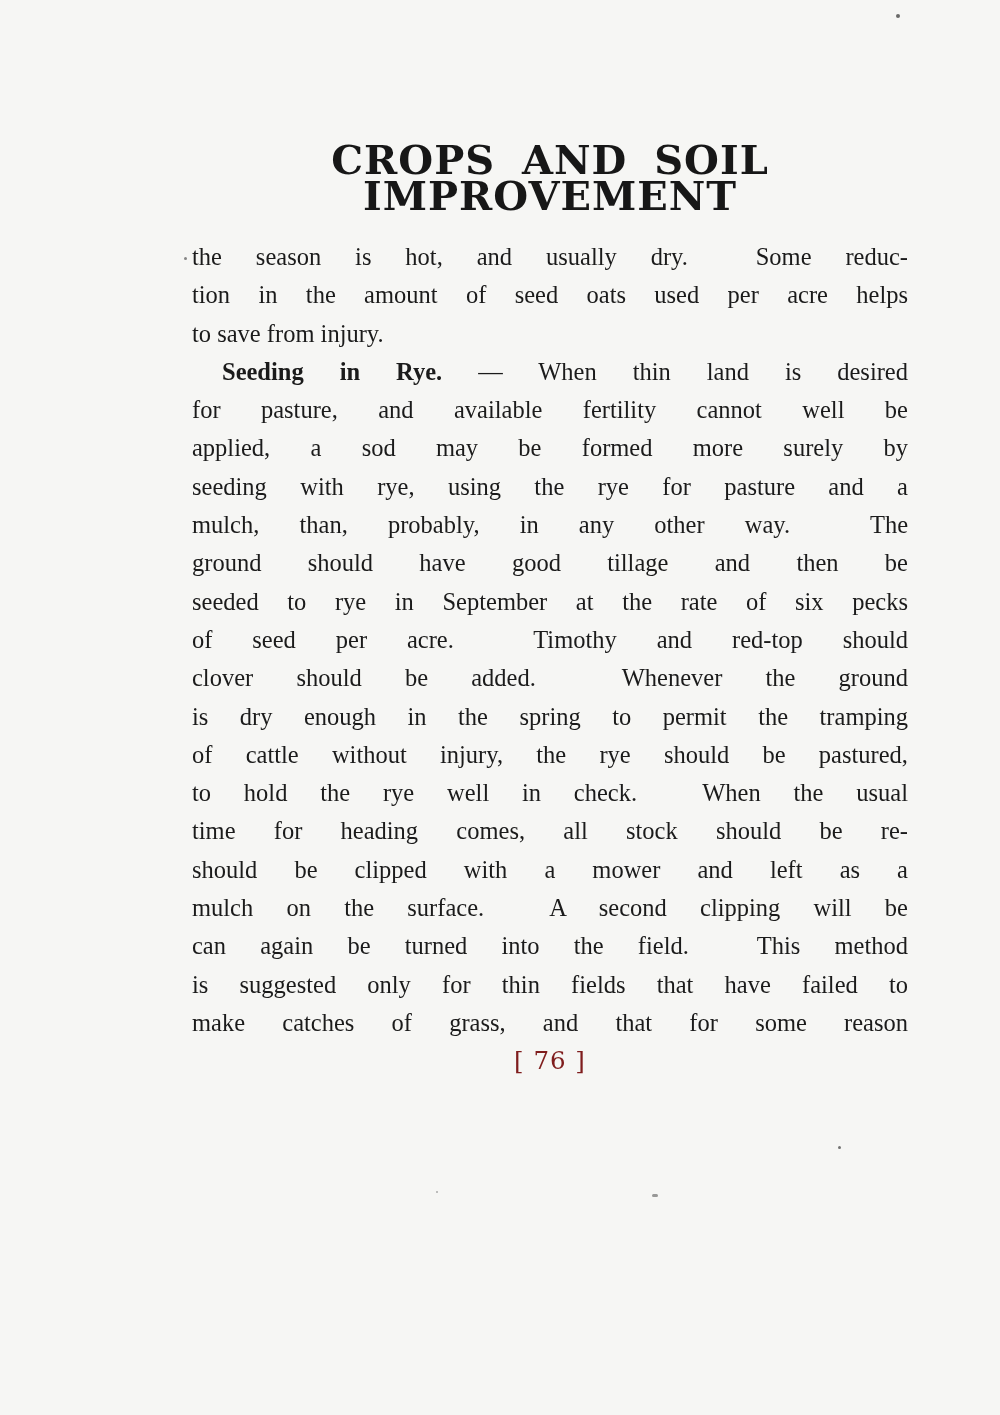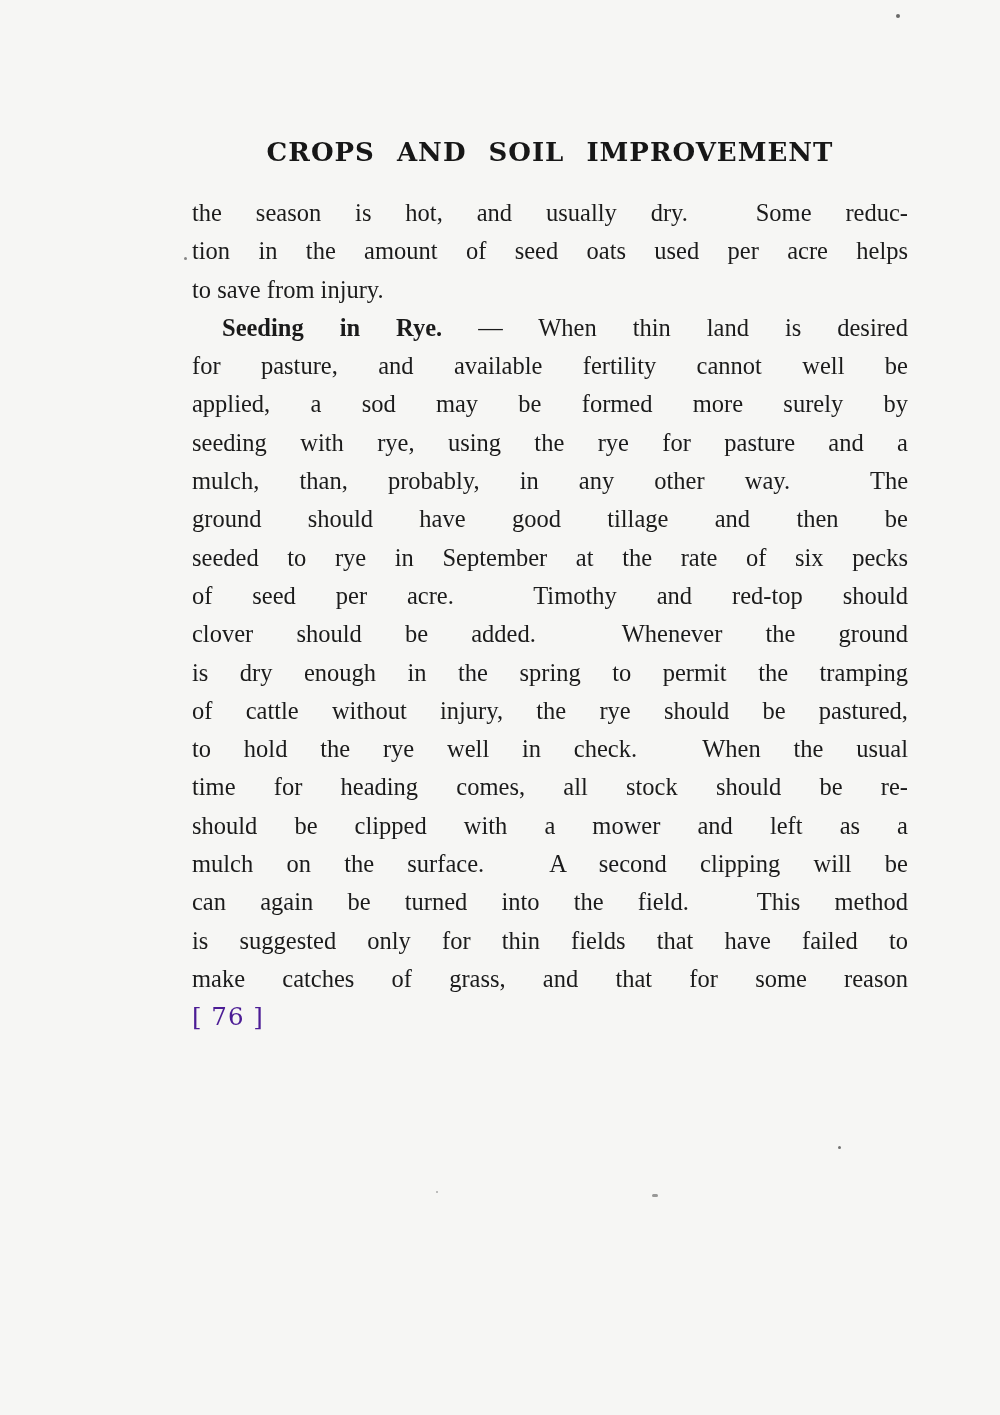"CROPS AND SOIL IMPROVEMENT" .title { font-size: 26px -> 40px; margin: 8px 0 24px 0 -> 16px 0 24px 0 }
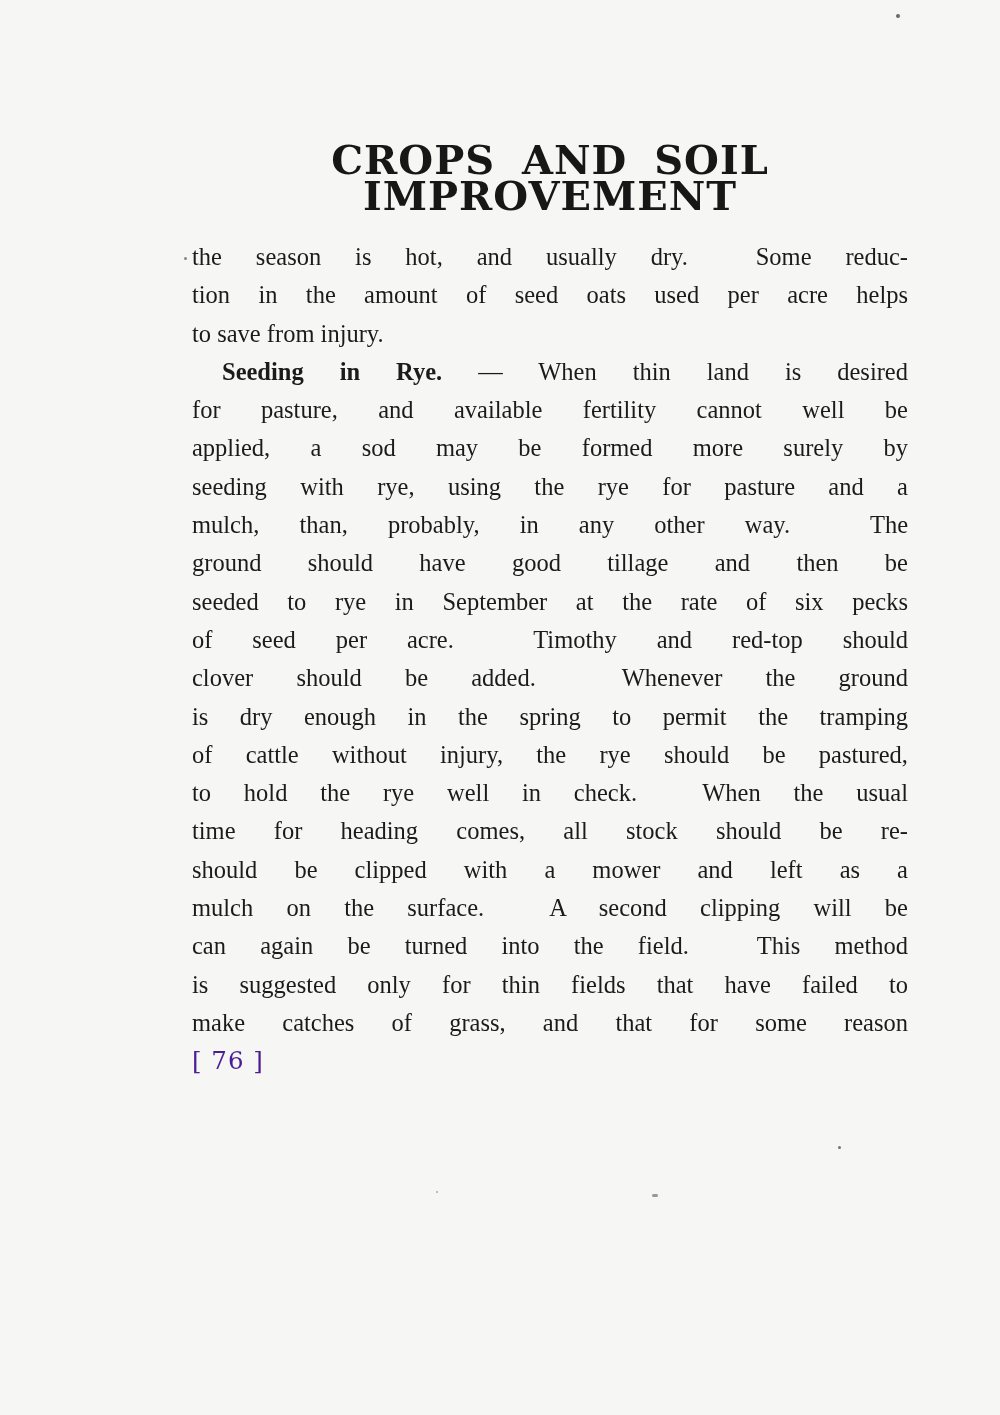"[ 76 ]" .pagenum { color: #4c1d95 -> #7f1d1d; text-align: left -> center }
